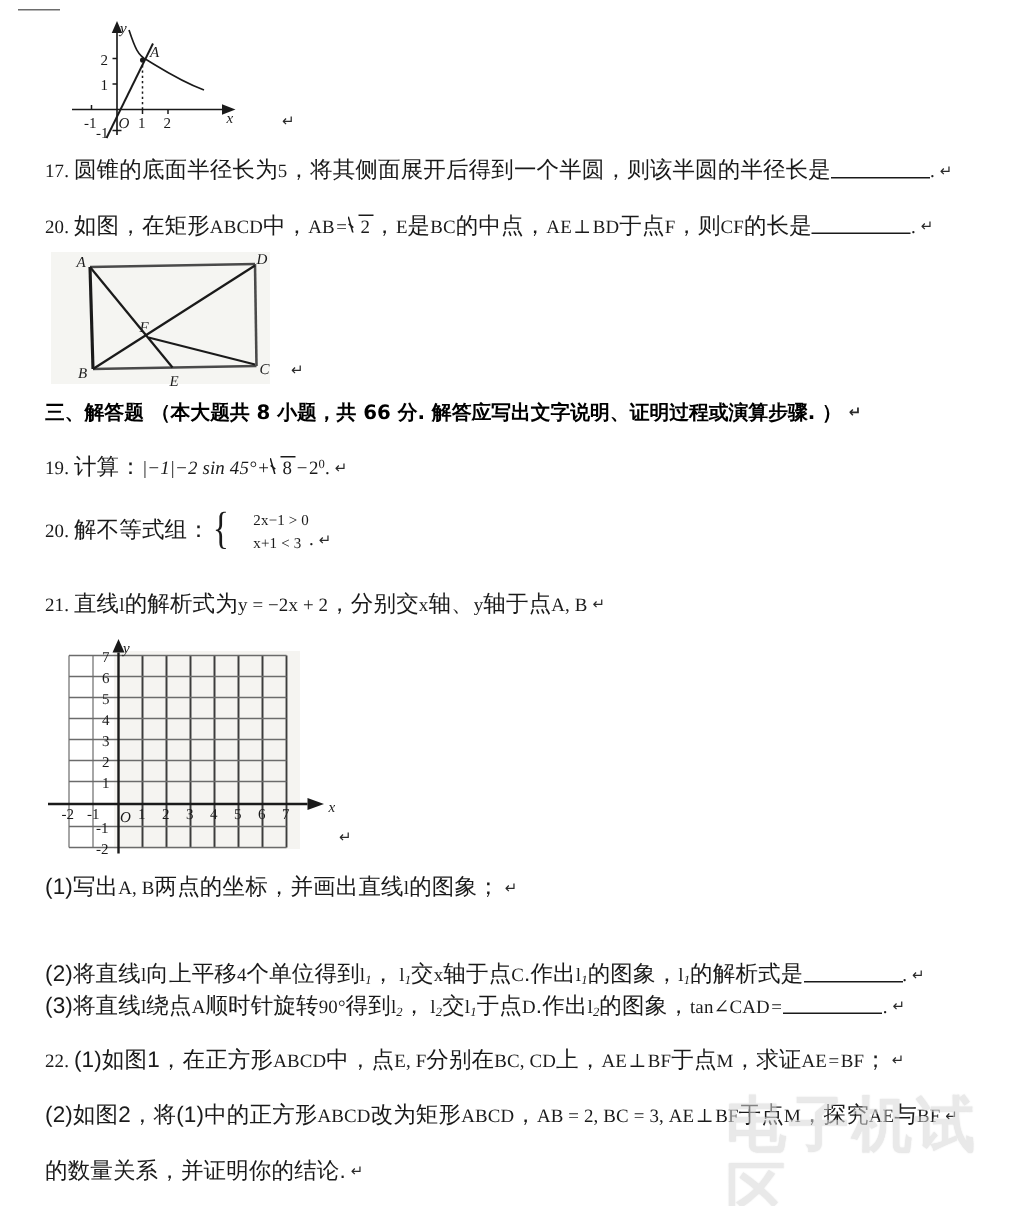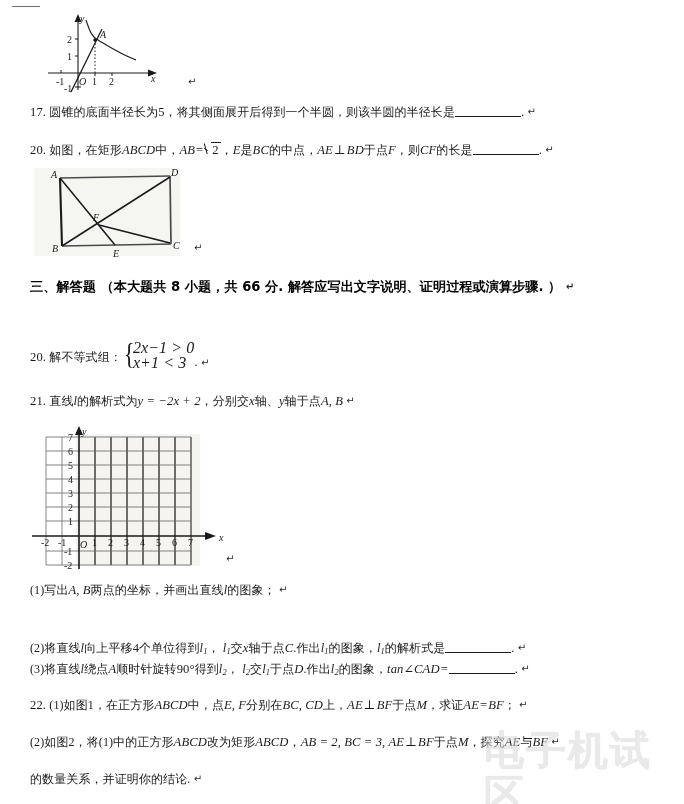"圆锥的底面半径长为" .cn { font-family: Liberation Serif, serif -> Liberation Sans, sans-serif; font-size: 12px -> 15px }
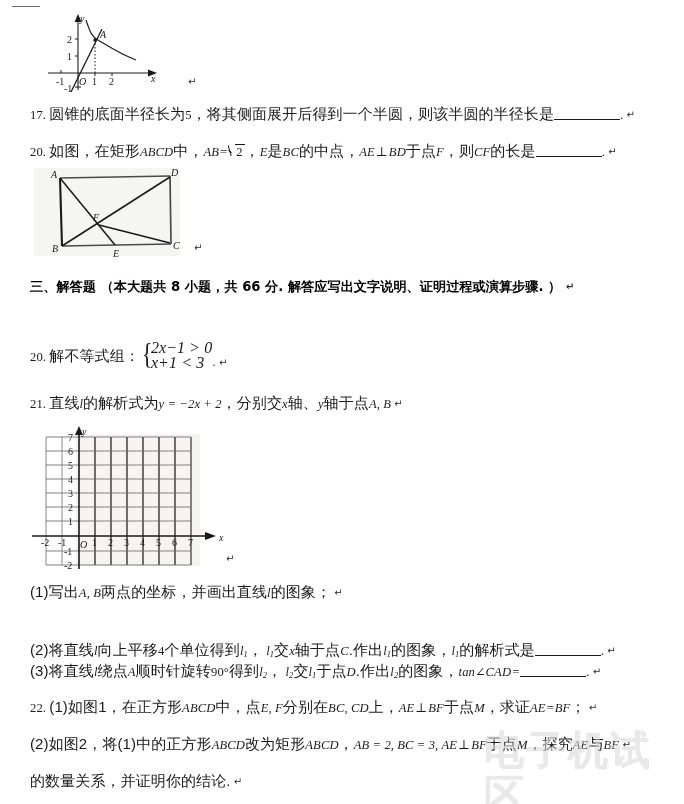"ABCD" .mi { font-style: italic -> none }
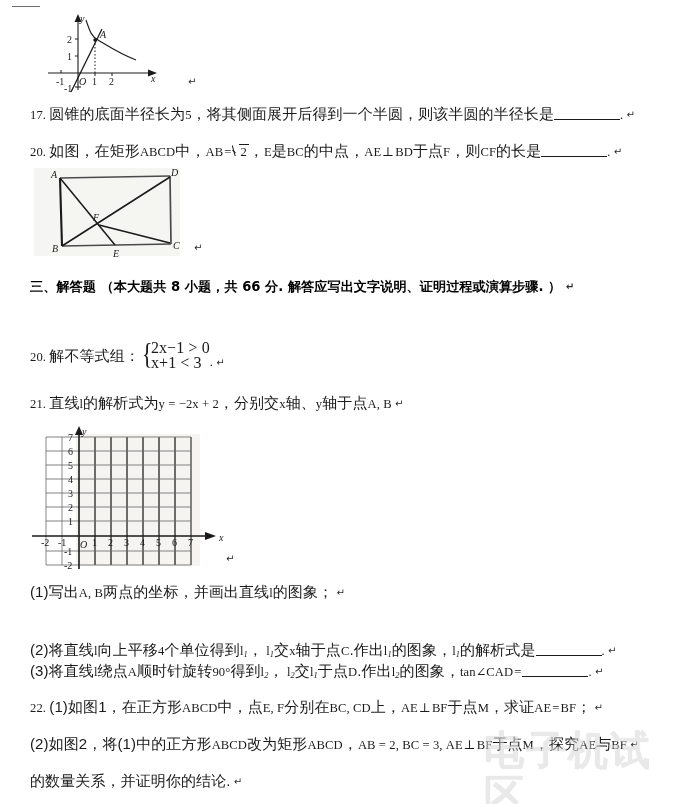"三、解答题 （本大题共 8 小题，共 66" div.section-head { top: 278px -> 266px }
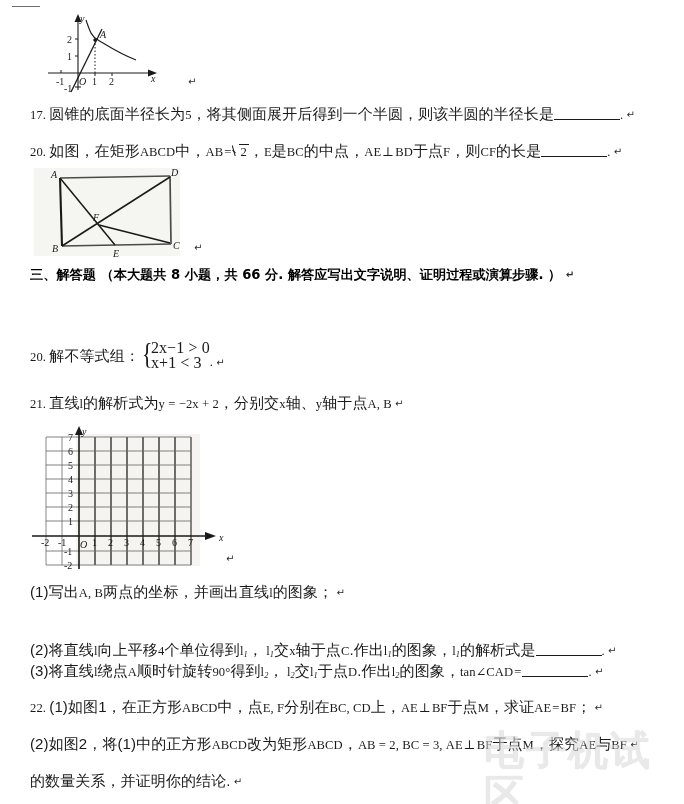"19. 计算：|−1|−2 sin 45°+ 8" div.line { html: none -> <div> <span>19.</span> <span>计算：</span><span>|−1|−2 sin 45°</span><span>+</span><span><span></span><span>8</span></span><span>−</span><span>2</span><span>0</span><span>.</span> <span>↵</span> </div> }
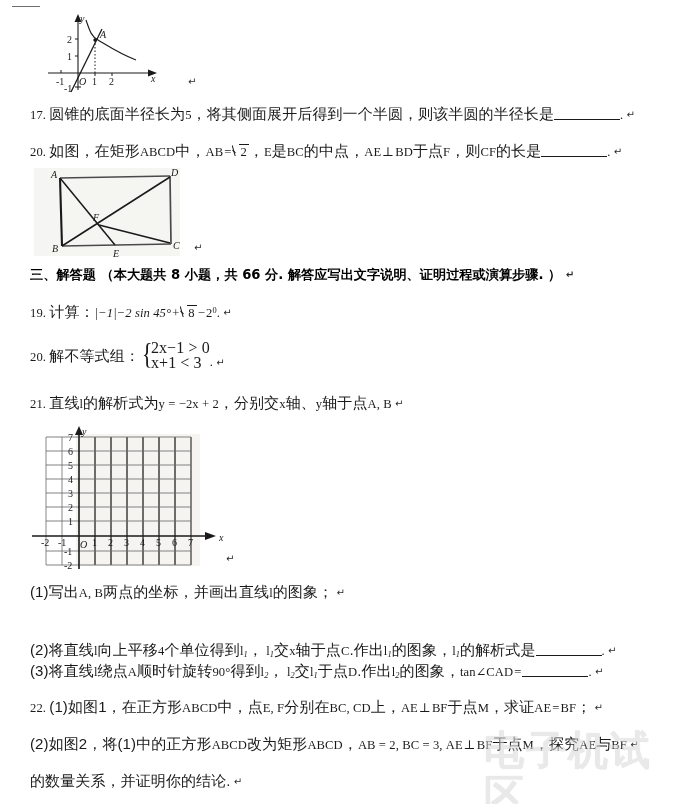"2x−1 > 0" .system .r { font-size: 16px -> 10px; margin-left: none -> 18px }
